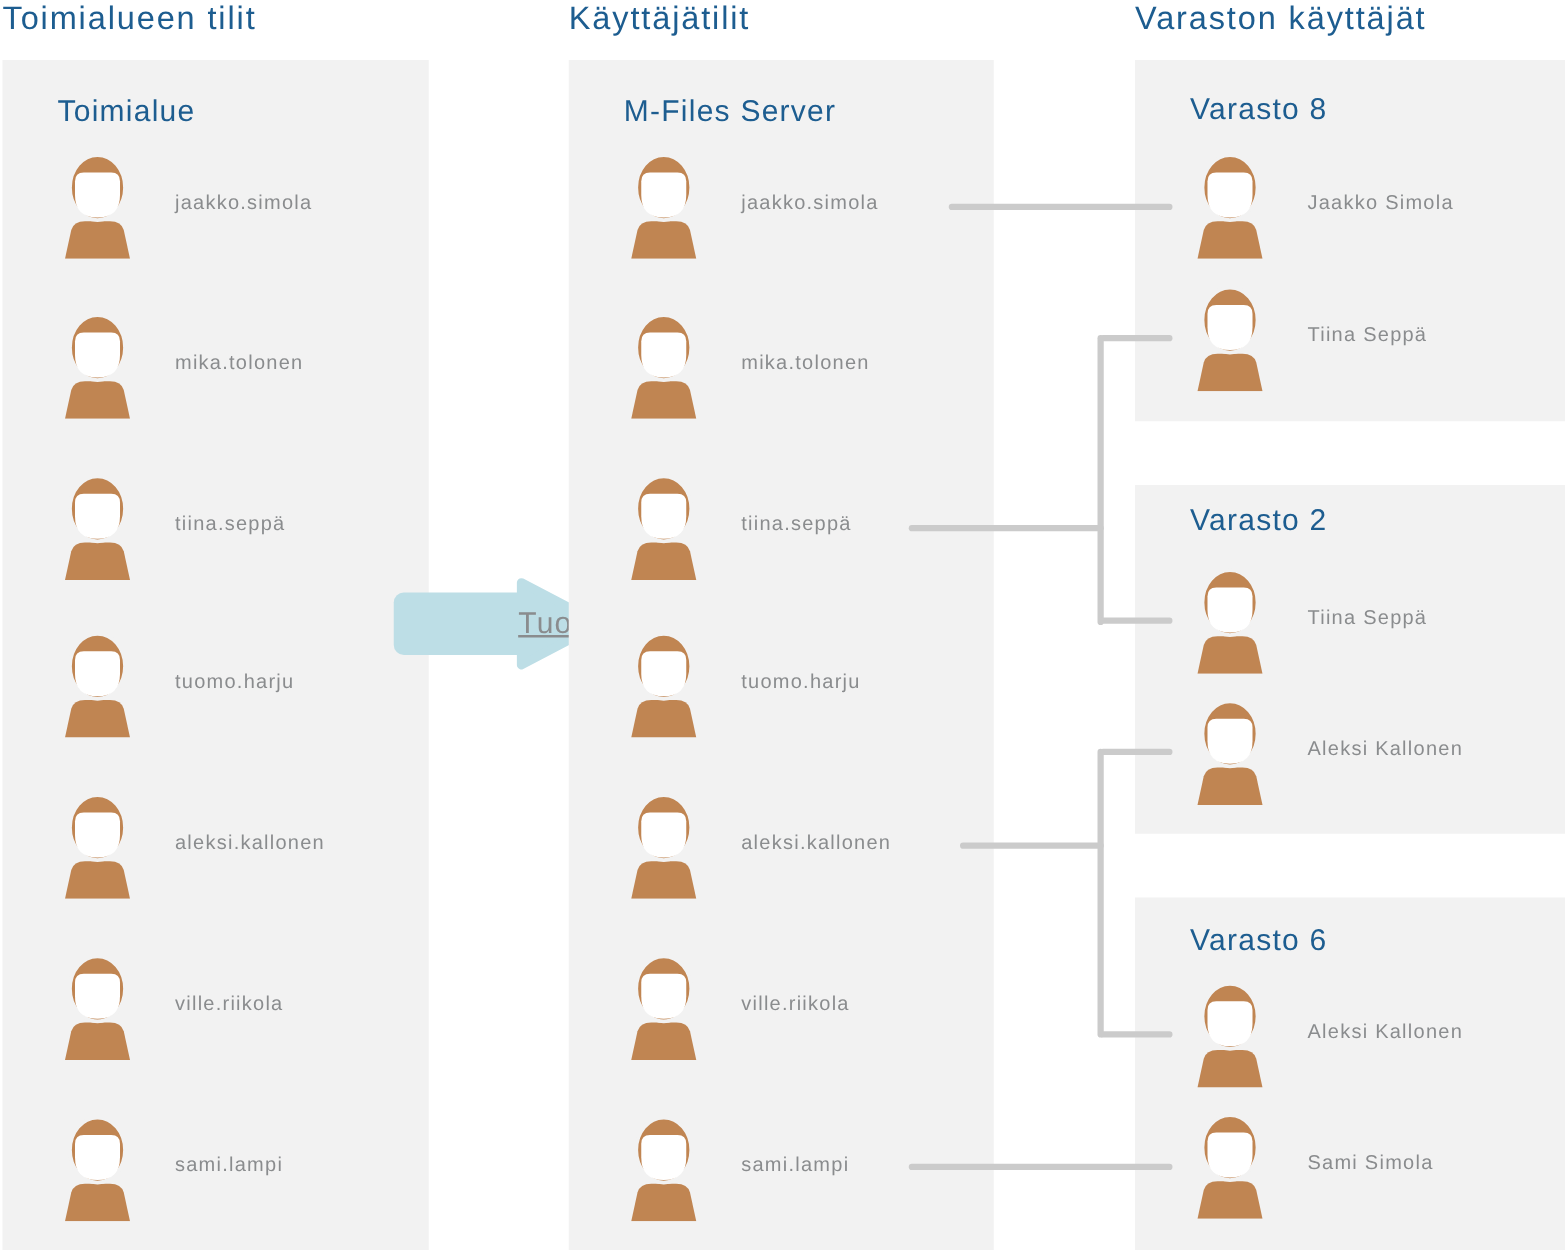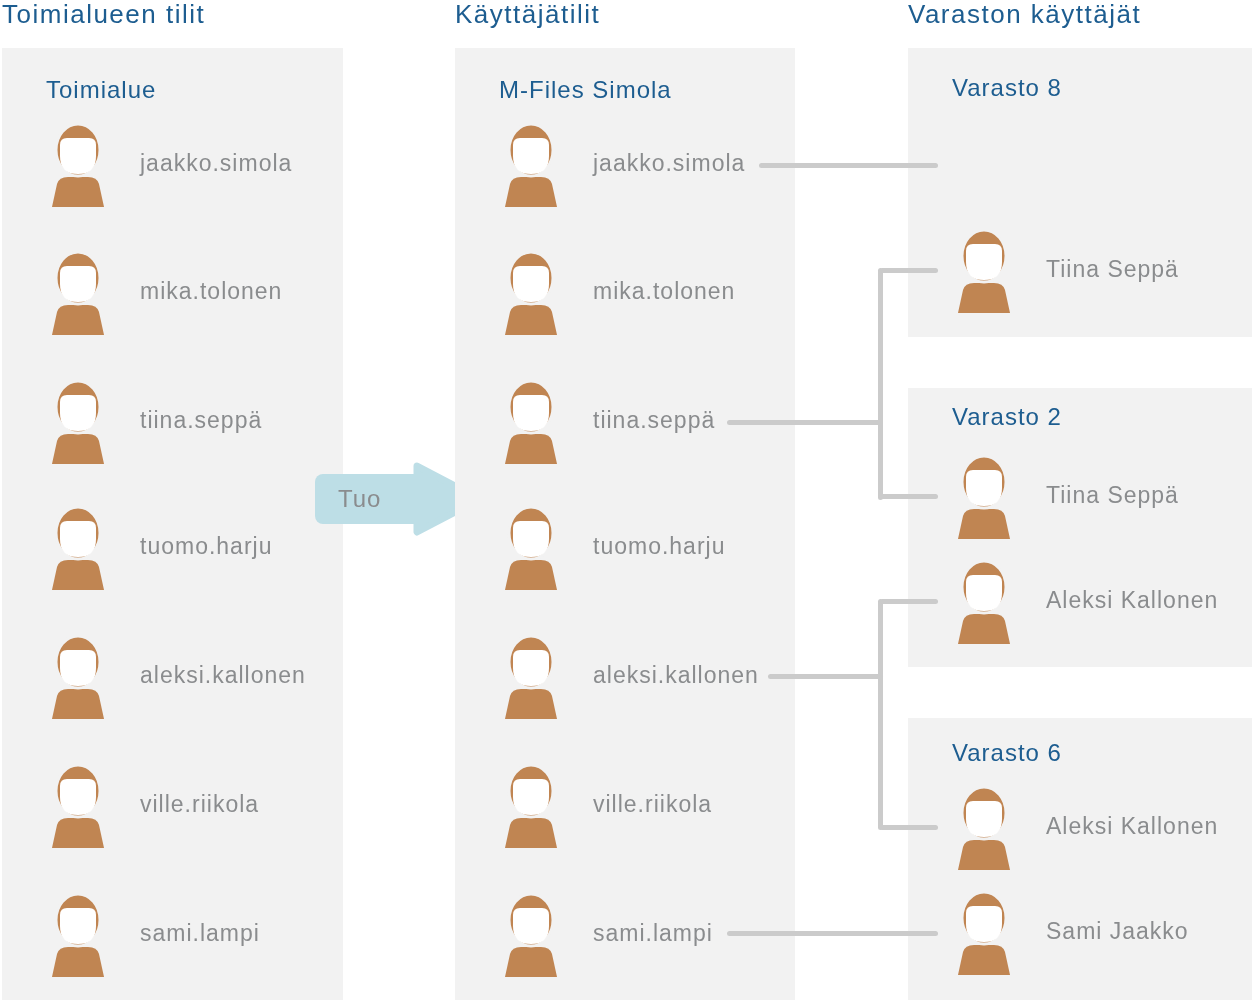"M-Files Simola" div.panel-header { text: Simola -> Server }
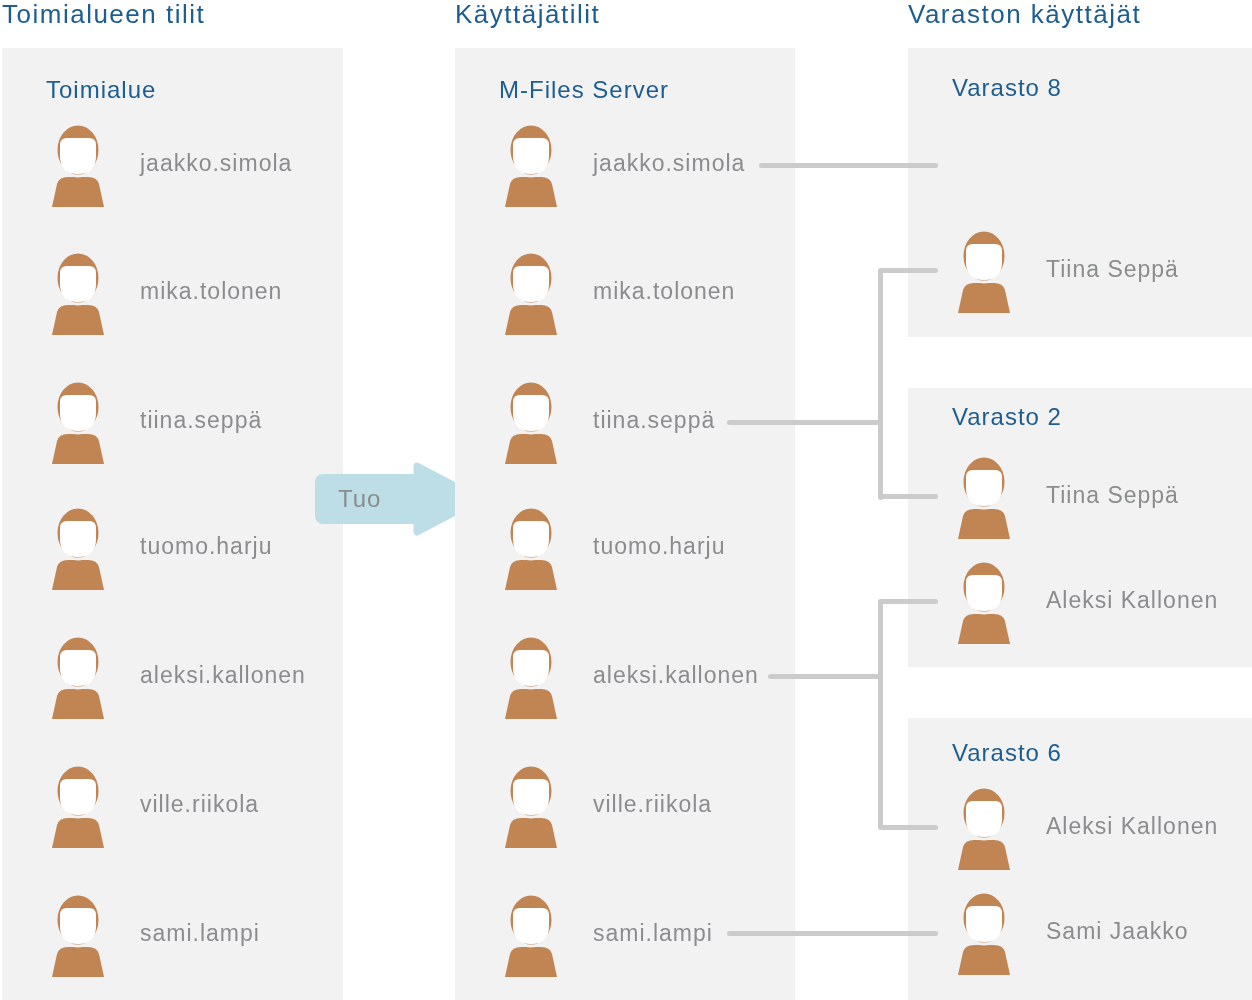"jaakko.simola" .user-label { font-size: 23px -> 16px }
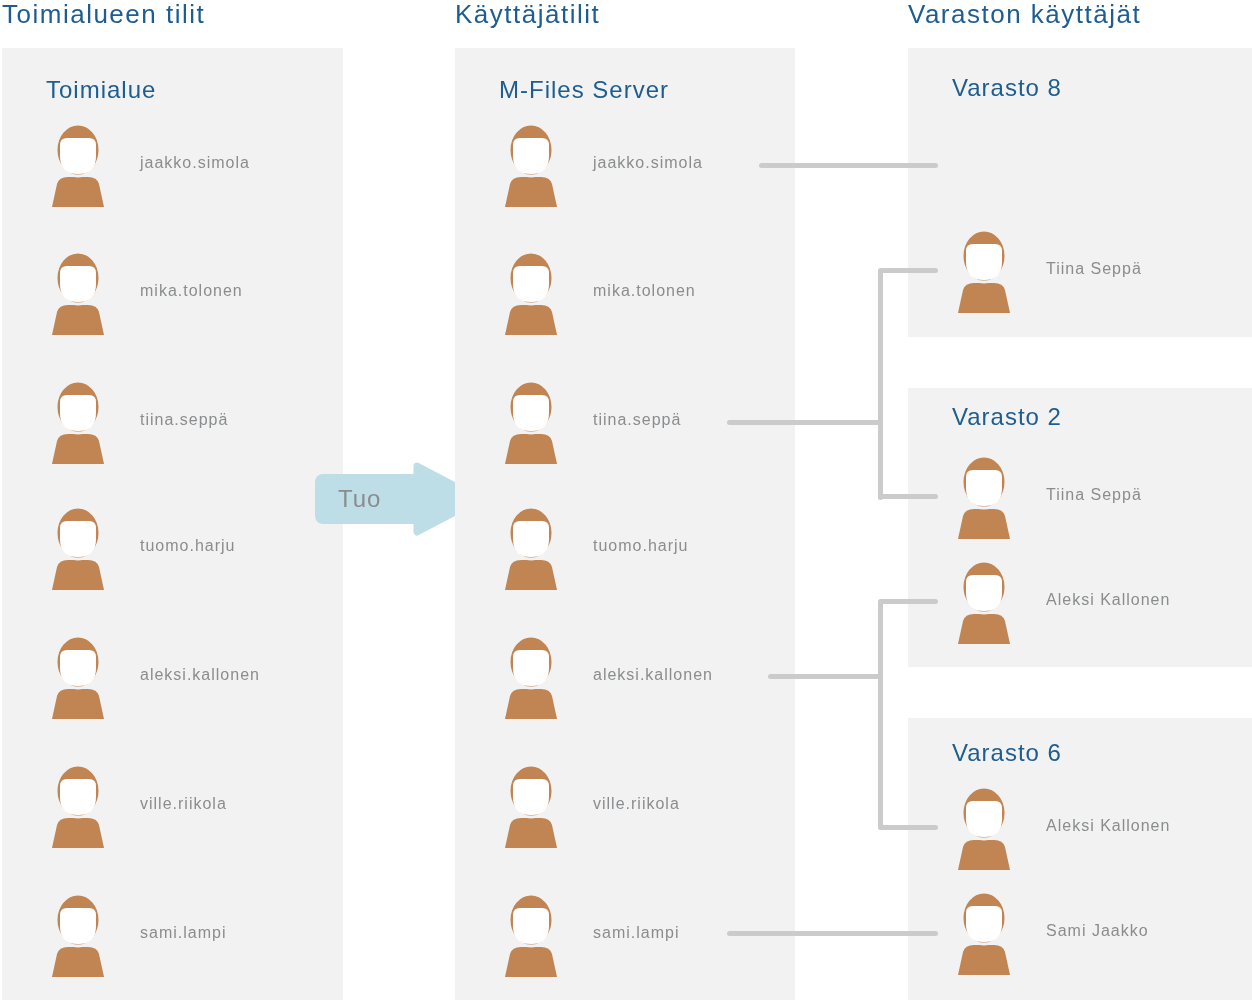"Jaakko Simola" div.user-row { html: none -> <div> <svg> <use></use> </svg> <div>Jaakko Simola</div> </div> }
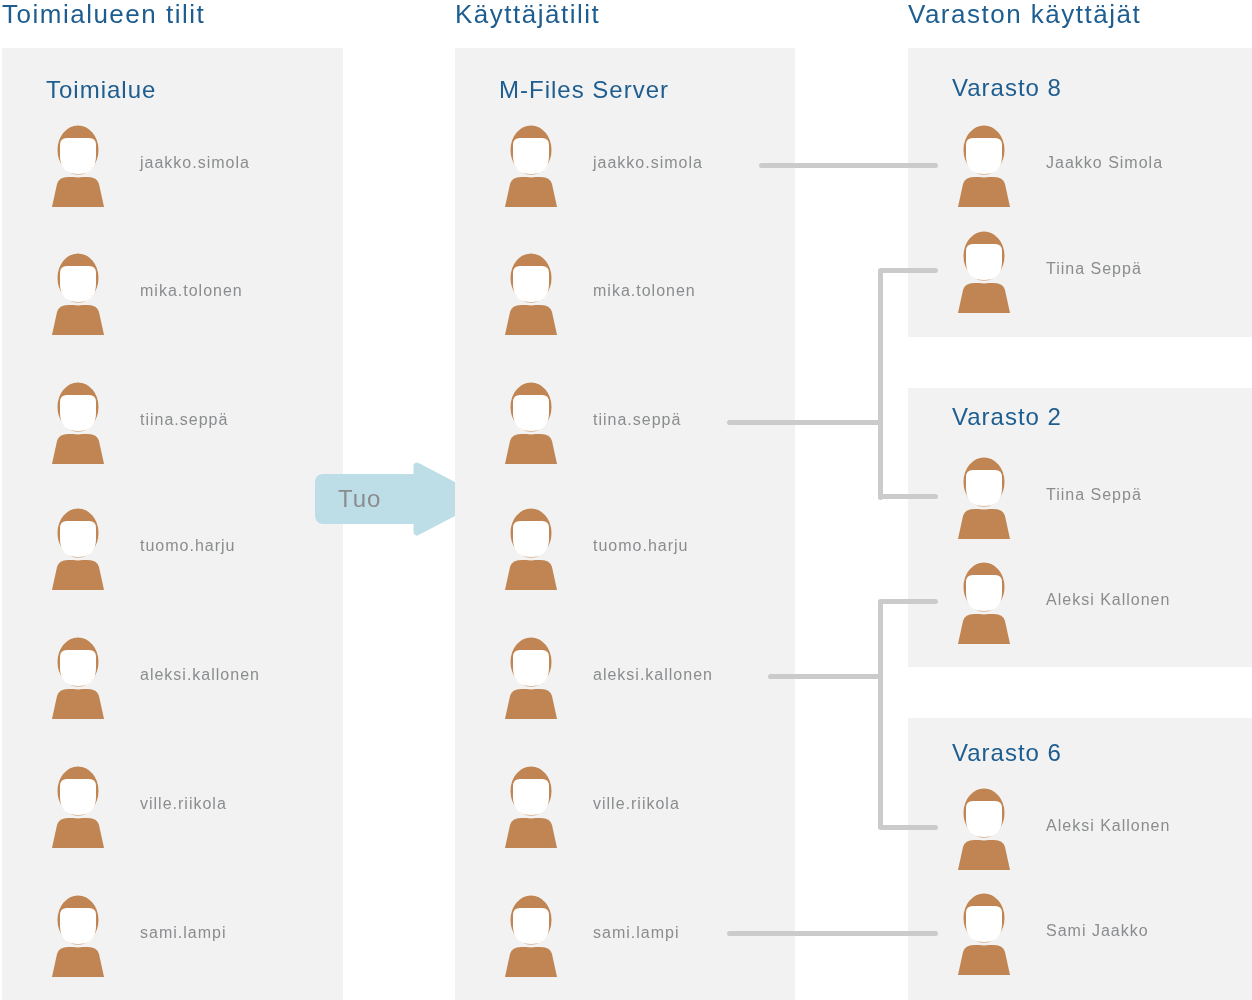"Tuo" .arrow-label { text-align: left -> right; text-decoration: none -> underline }
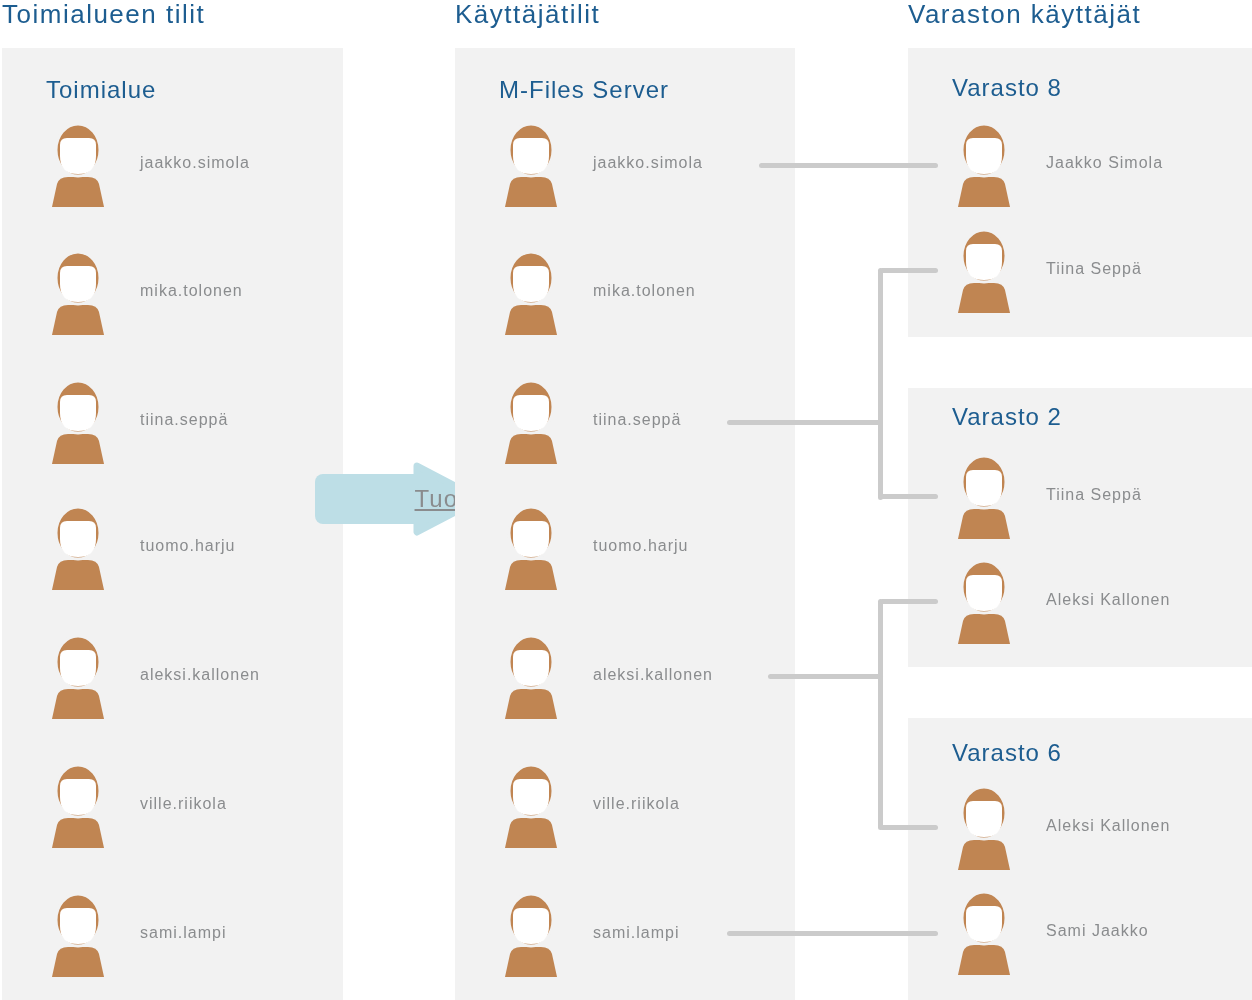"Sami Jaakko" div.user-label { text: Jaakko -> Simola }
